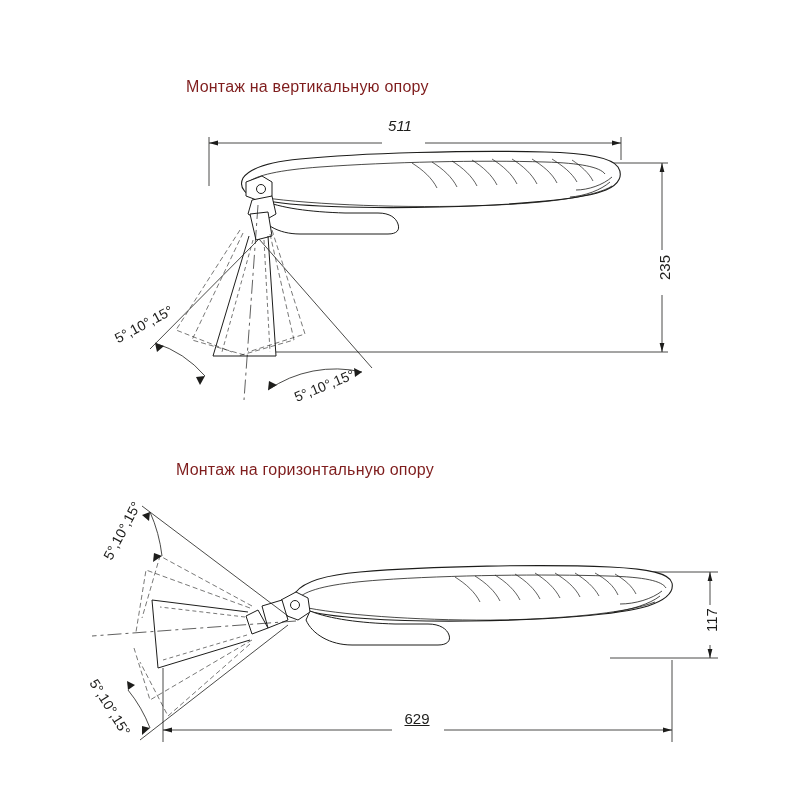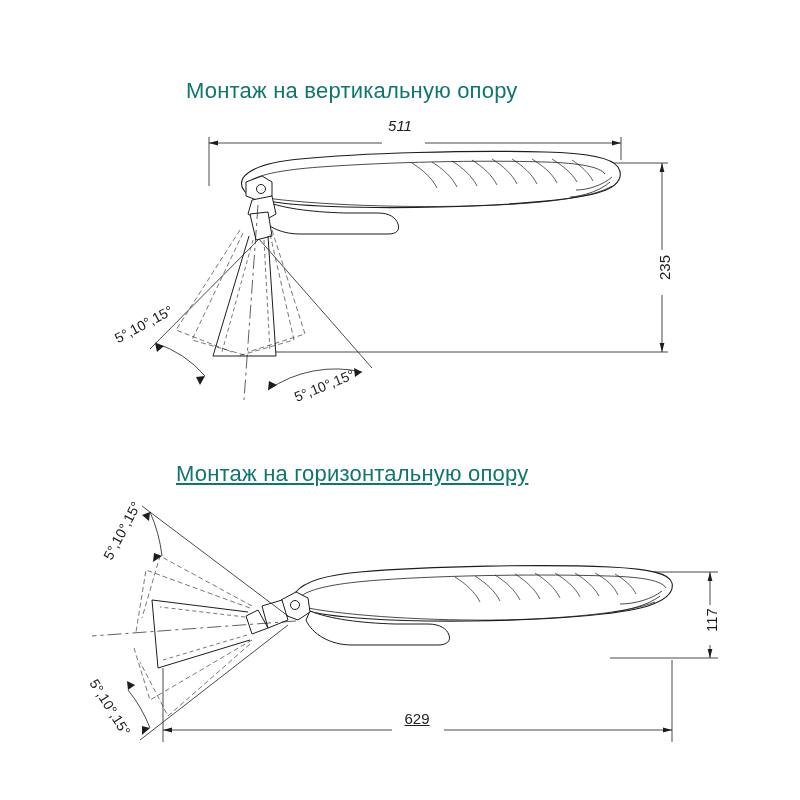"Монтаж на вертикальную опору" .title { color: #0f766e -> #7f1d1d; font-size: 22px -> 16px }
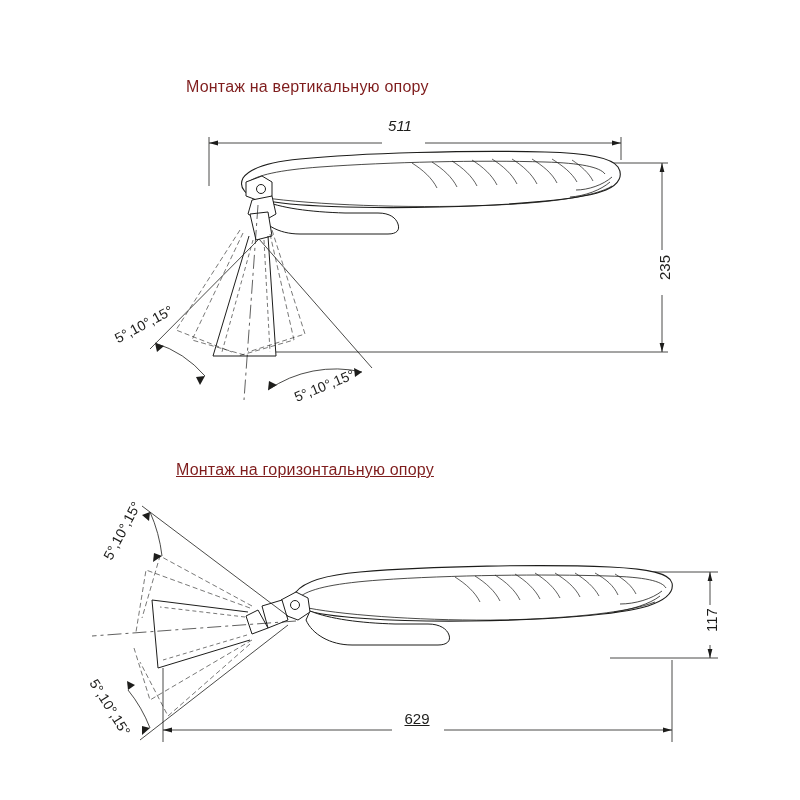"Монтаж на горизонтальную опору" #title-horizontal { text-decoration: underline -> none }
